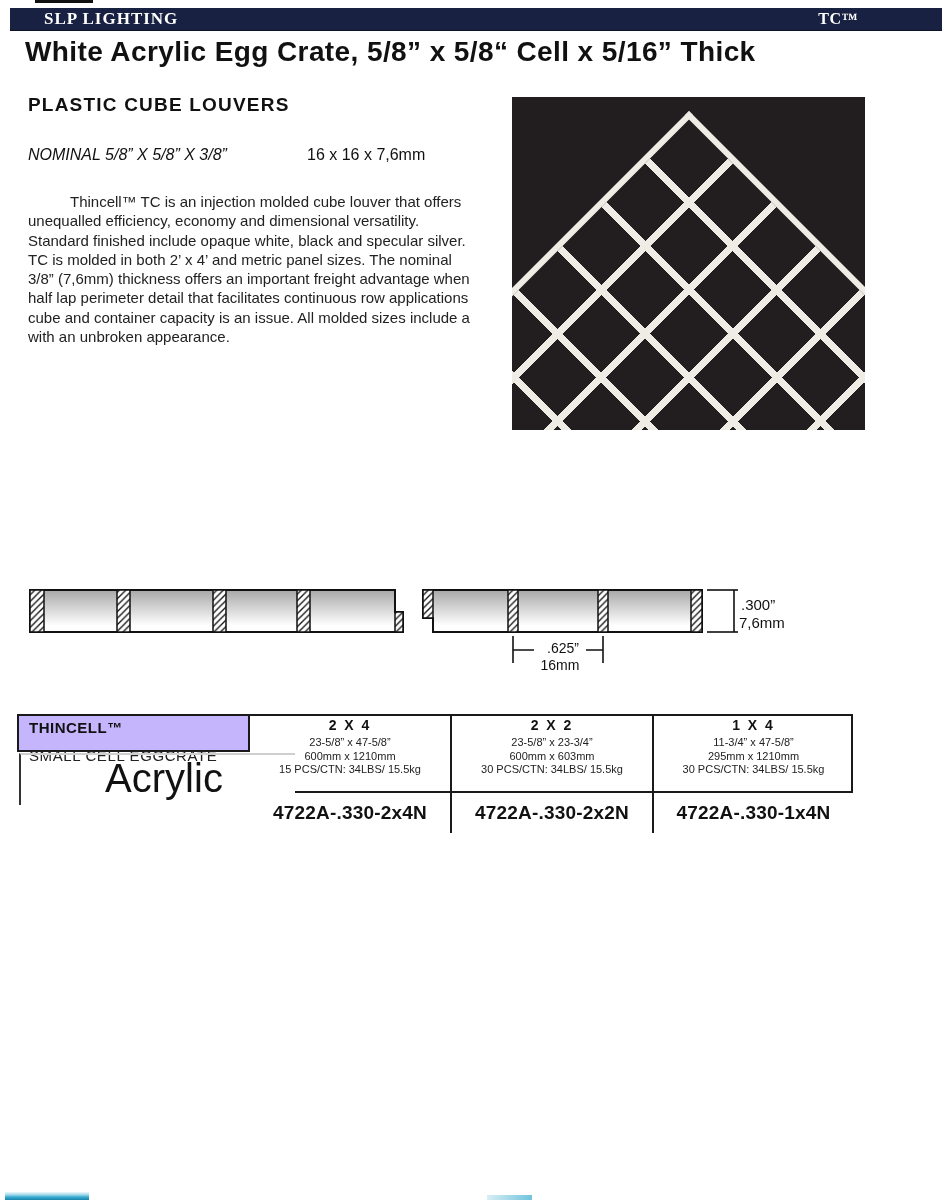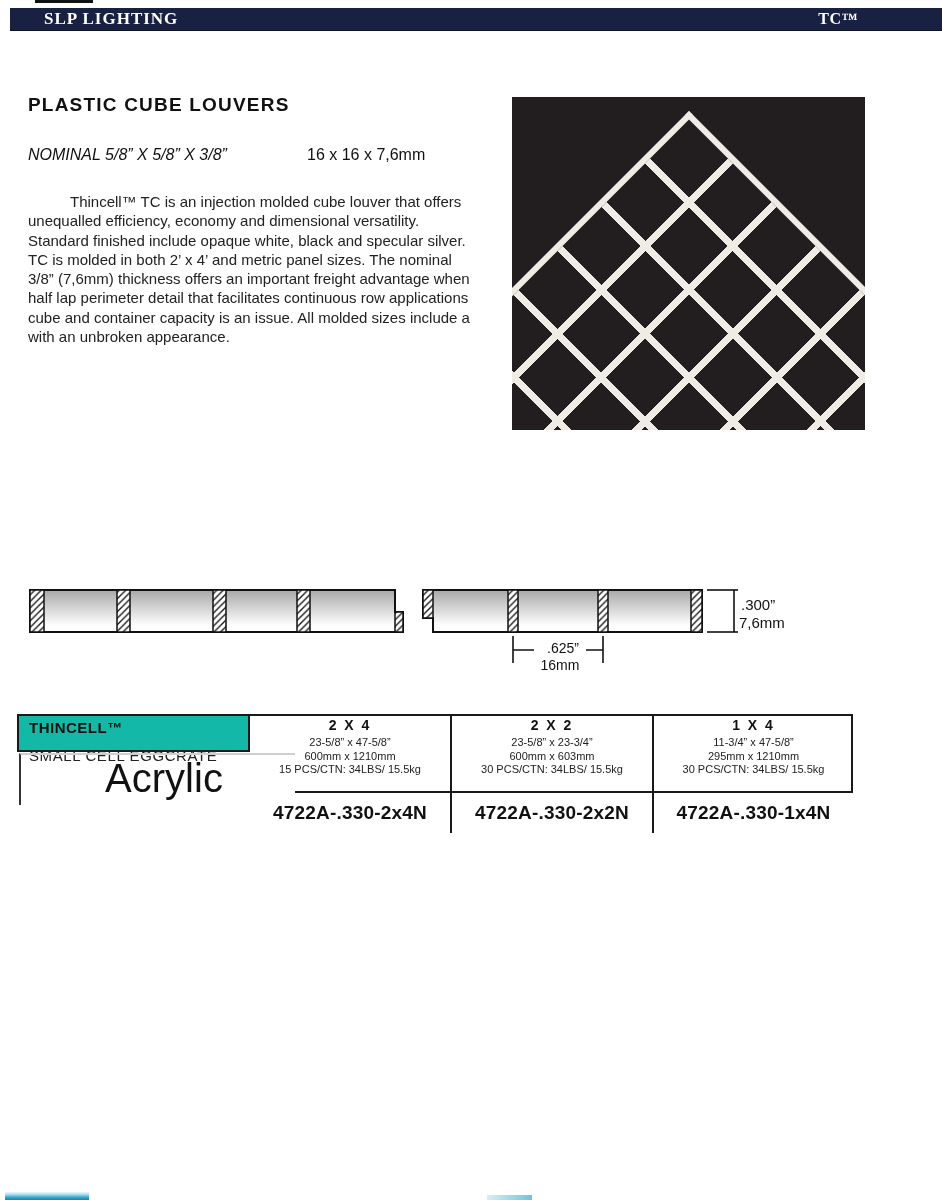"White Acrylic Egg Crate, 5/8”" div.abs { html: none -> <div>White Acrylic Egg Crate, 5/8” x 5/8“ Cell x 5/16” Thick</div> }
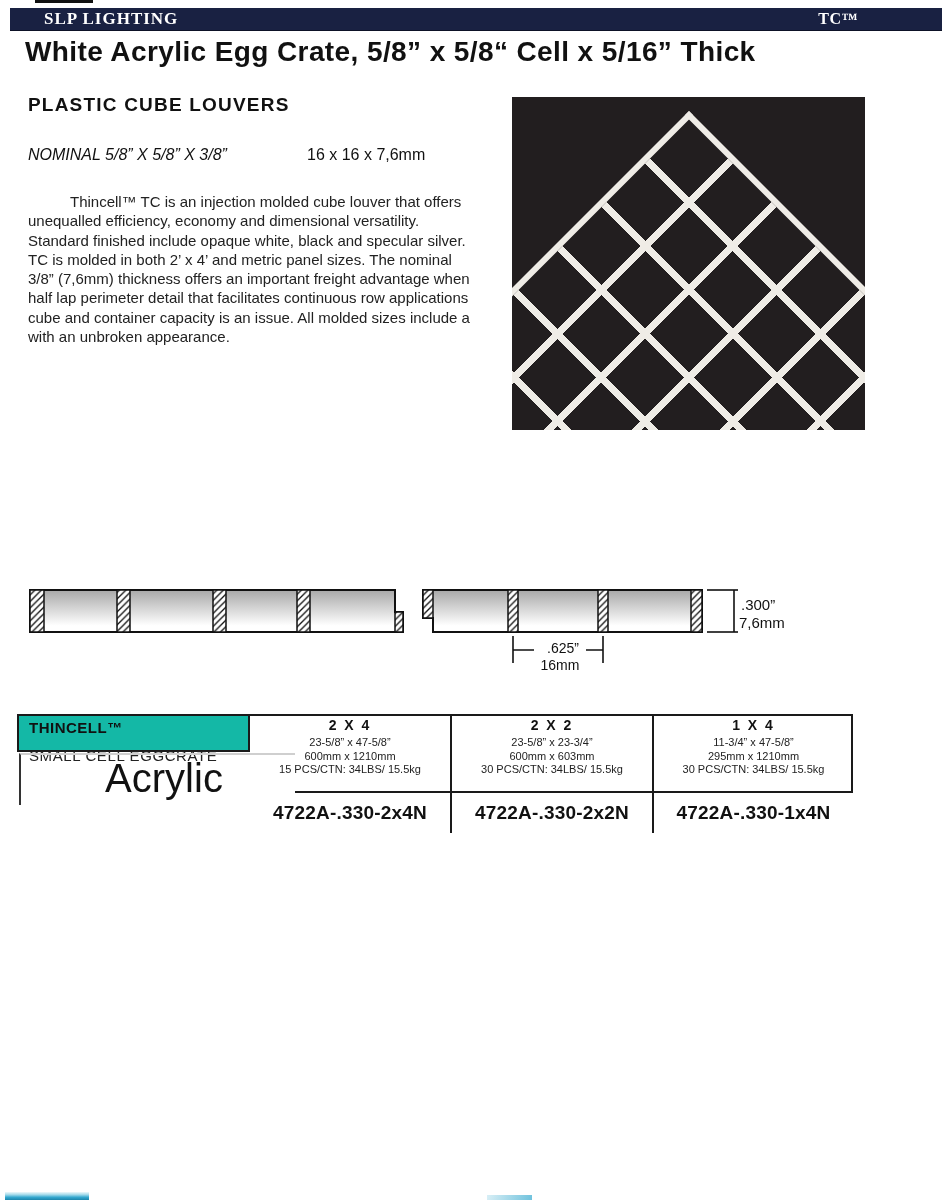"THINCELL™" .thincell-box { background: #14b8a6 -> #c4b5fd }
